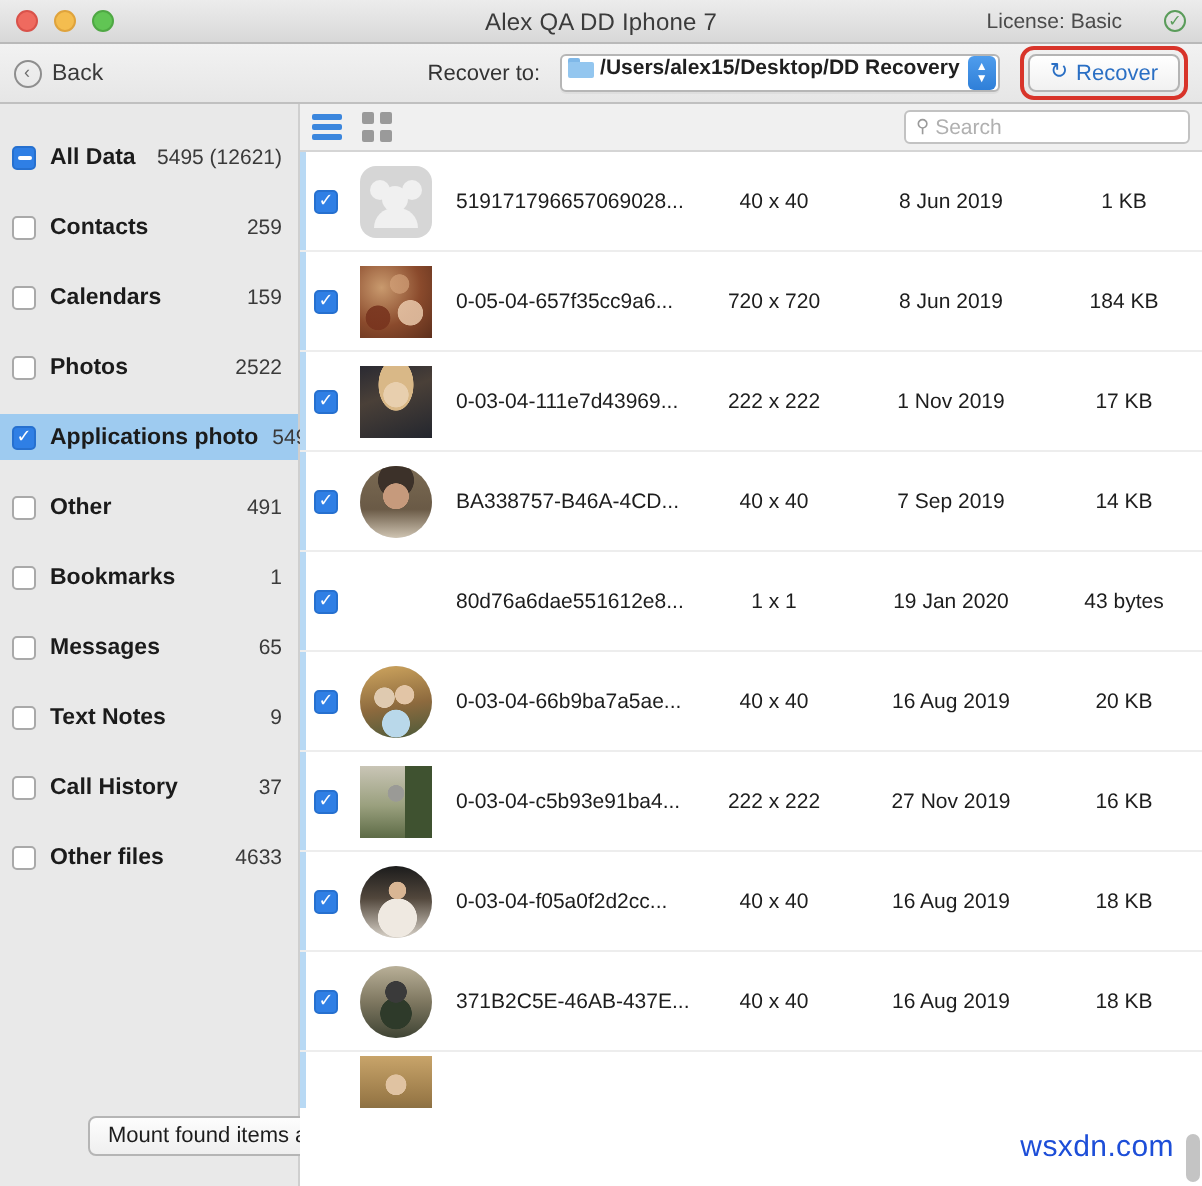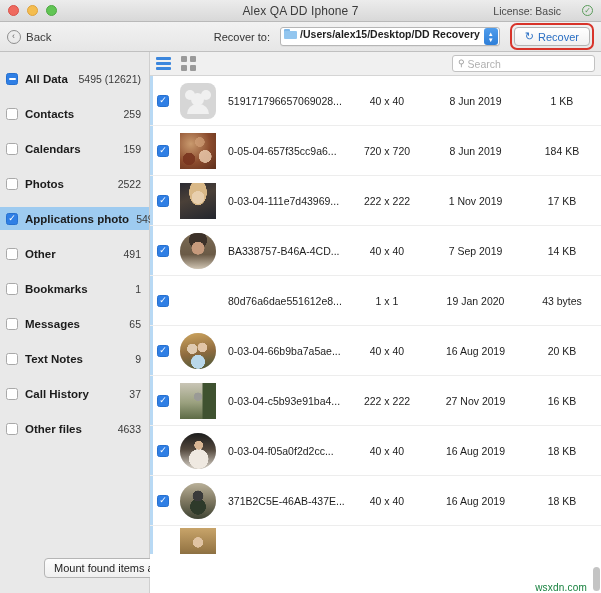"wsxdn.com" .watermark { bottom: 0 -> 11px; color: #15803d -> #1d4ed8; font-size: 10px -> 15px }
